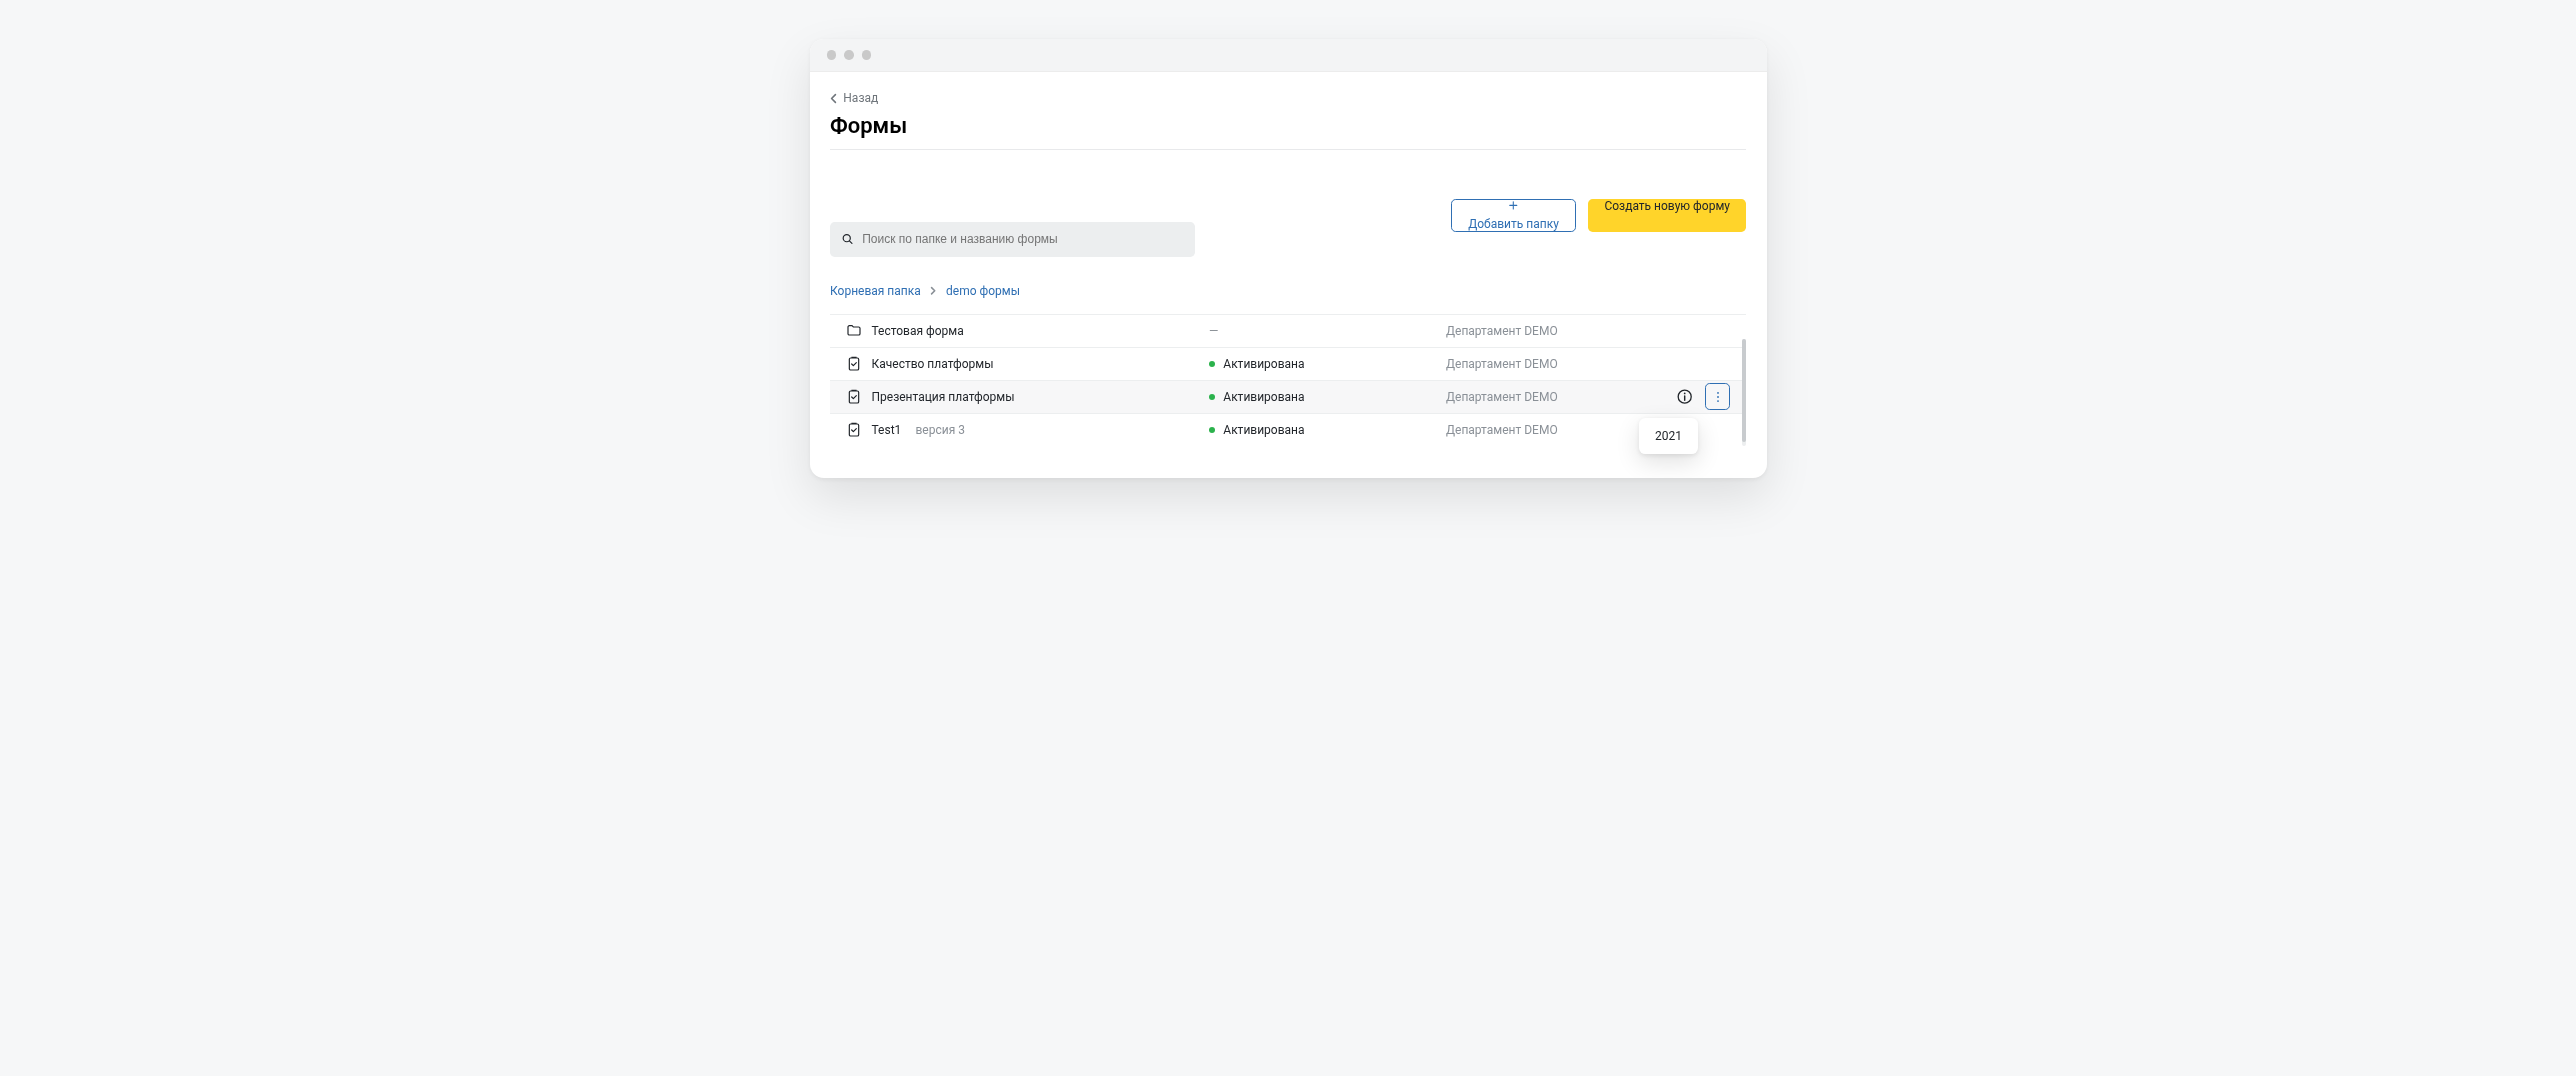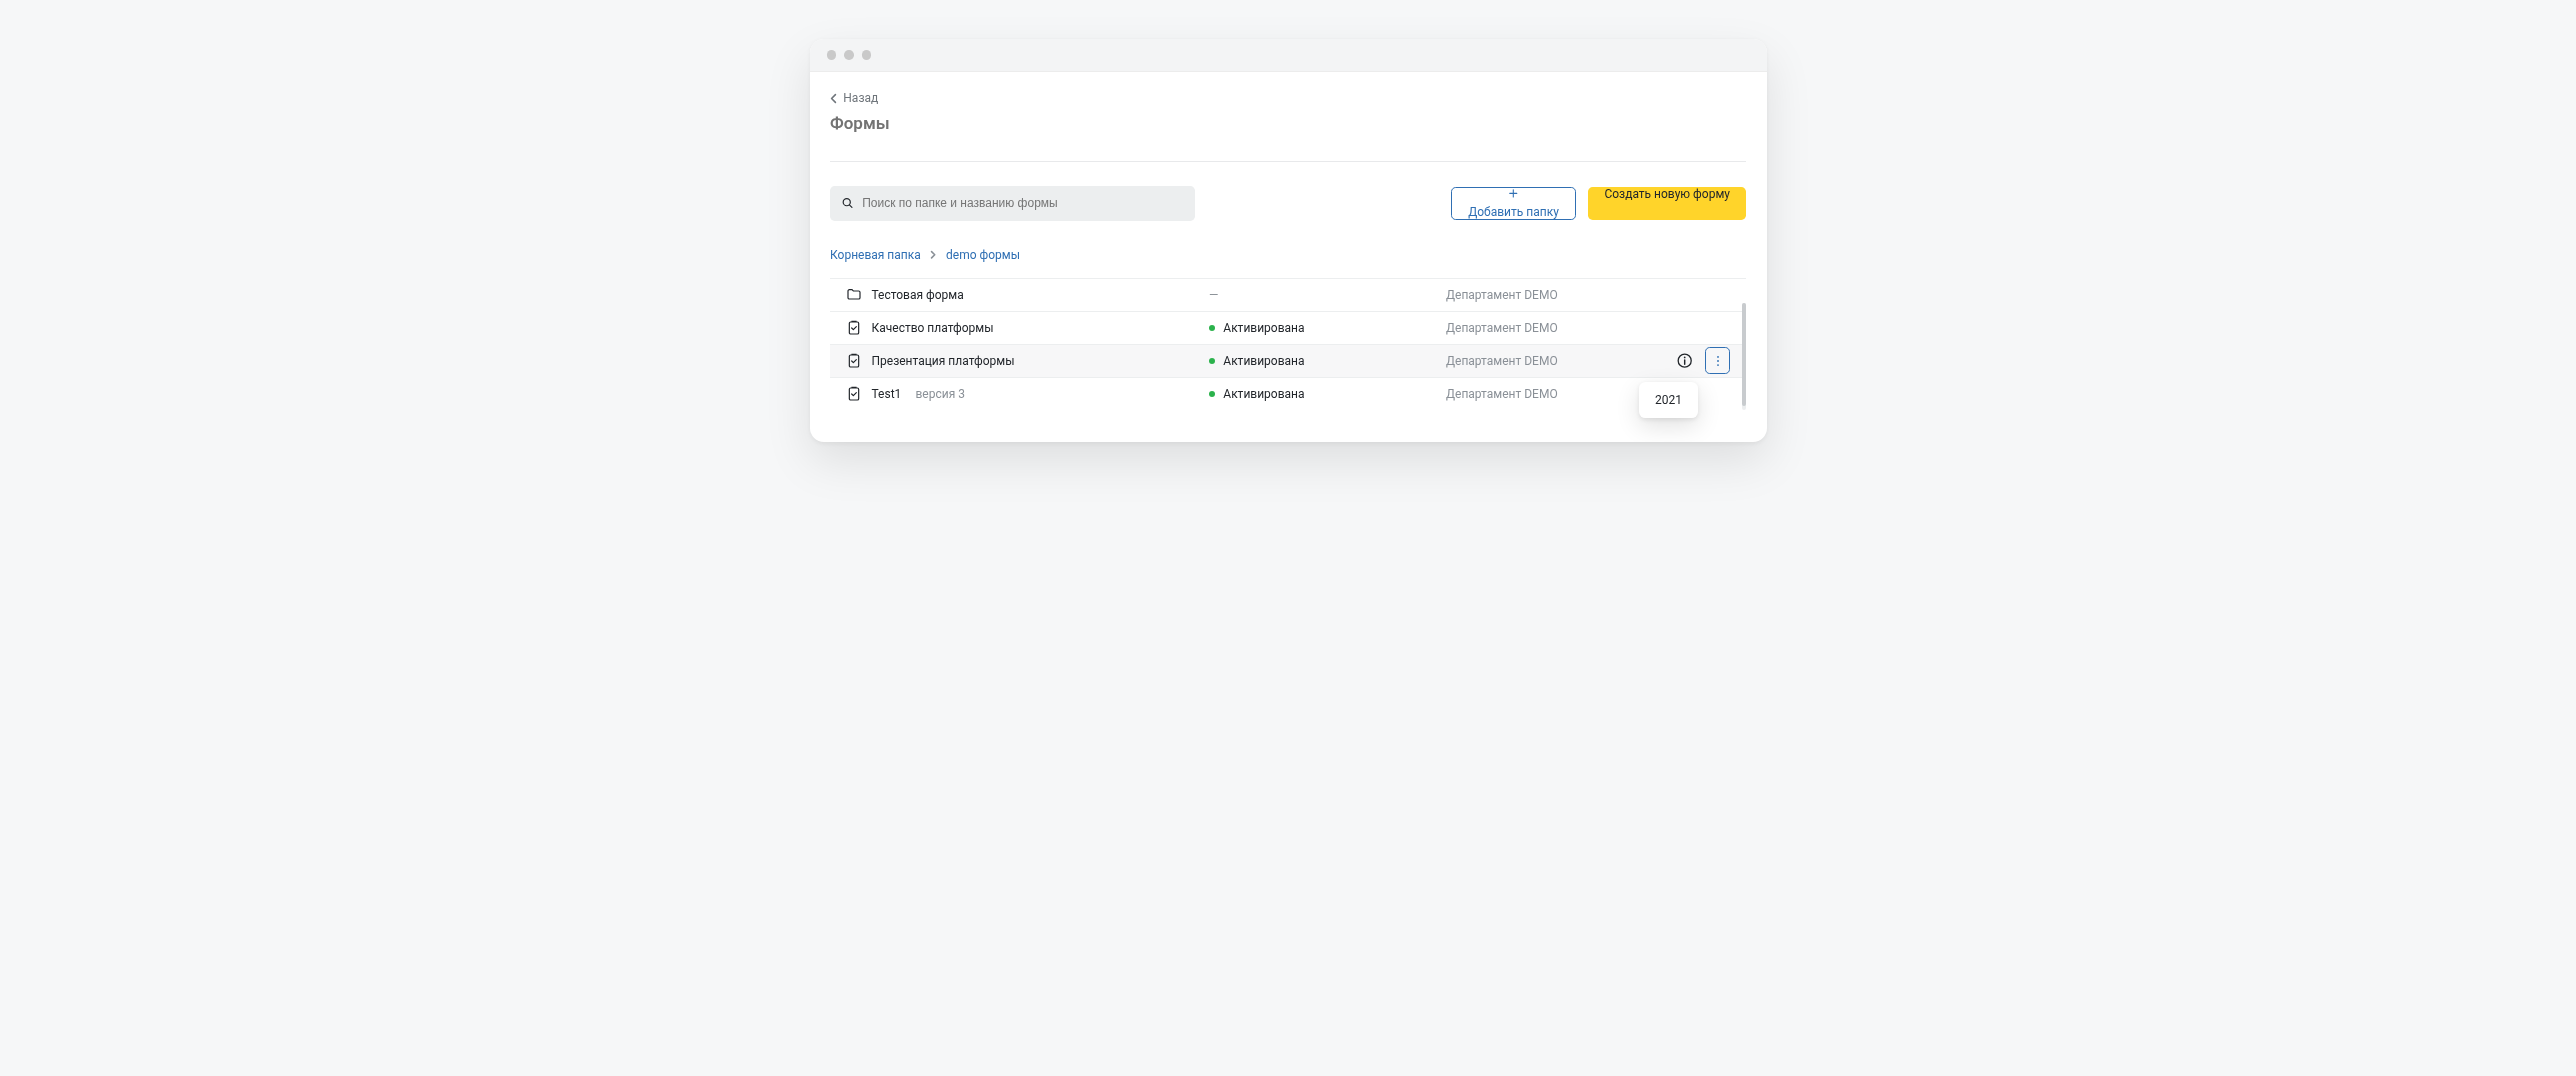"Формы" h1.page-title { color: #737373 -> #000000; font-size: 17px -> 22px; margin-bottom: 28px -> 11px }
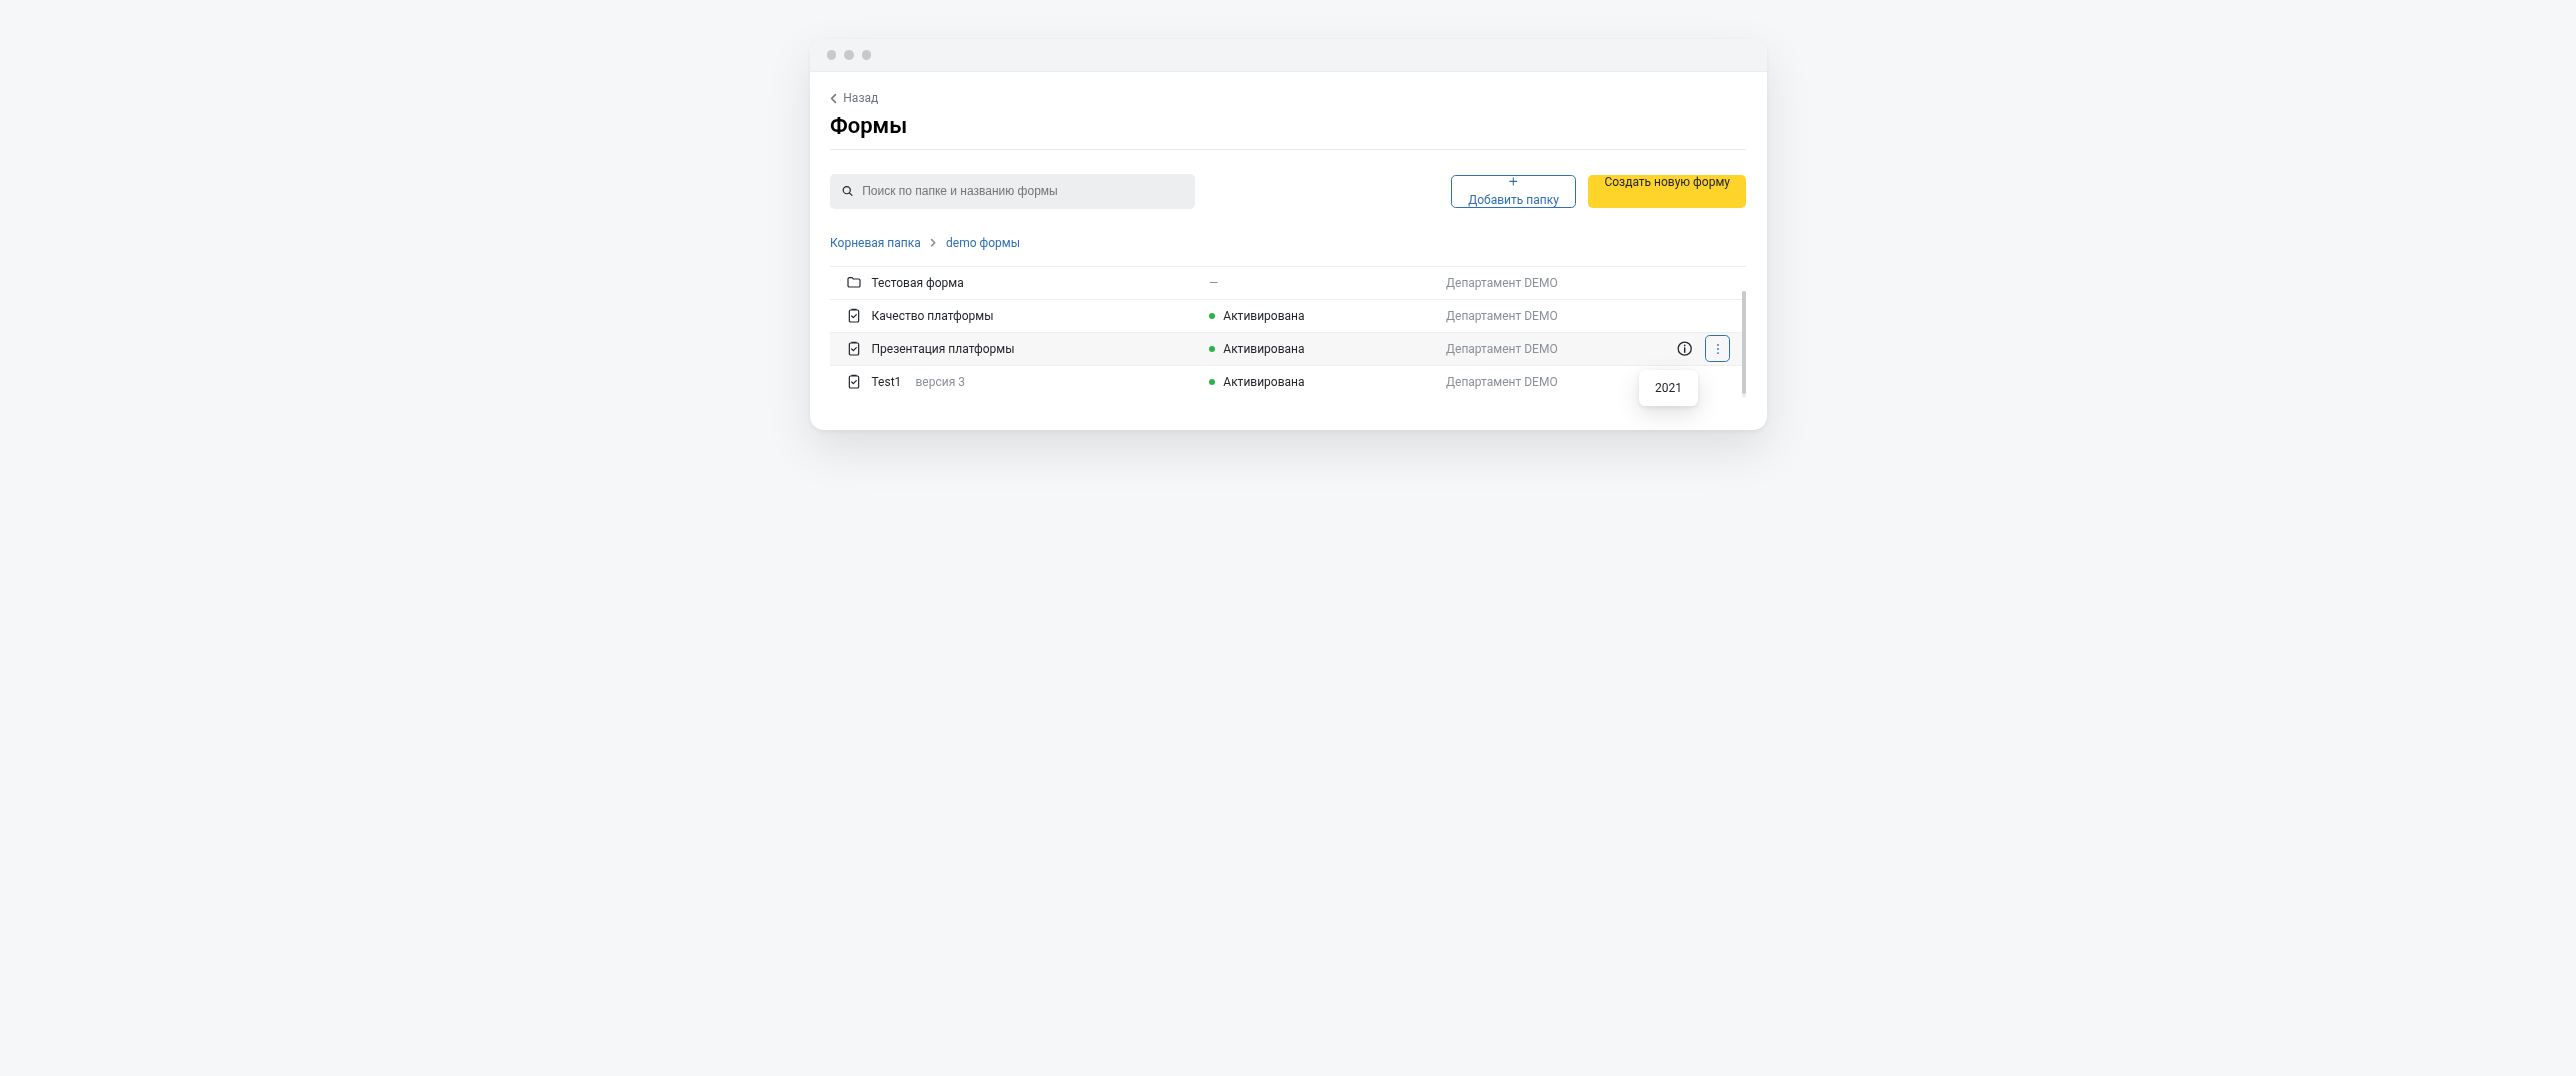"Поиск по папке и названию" .search-box { margin-top: none -> 48px }
